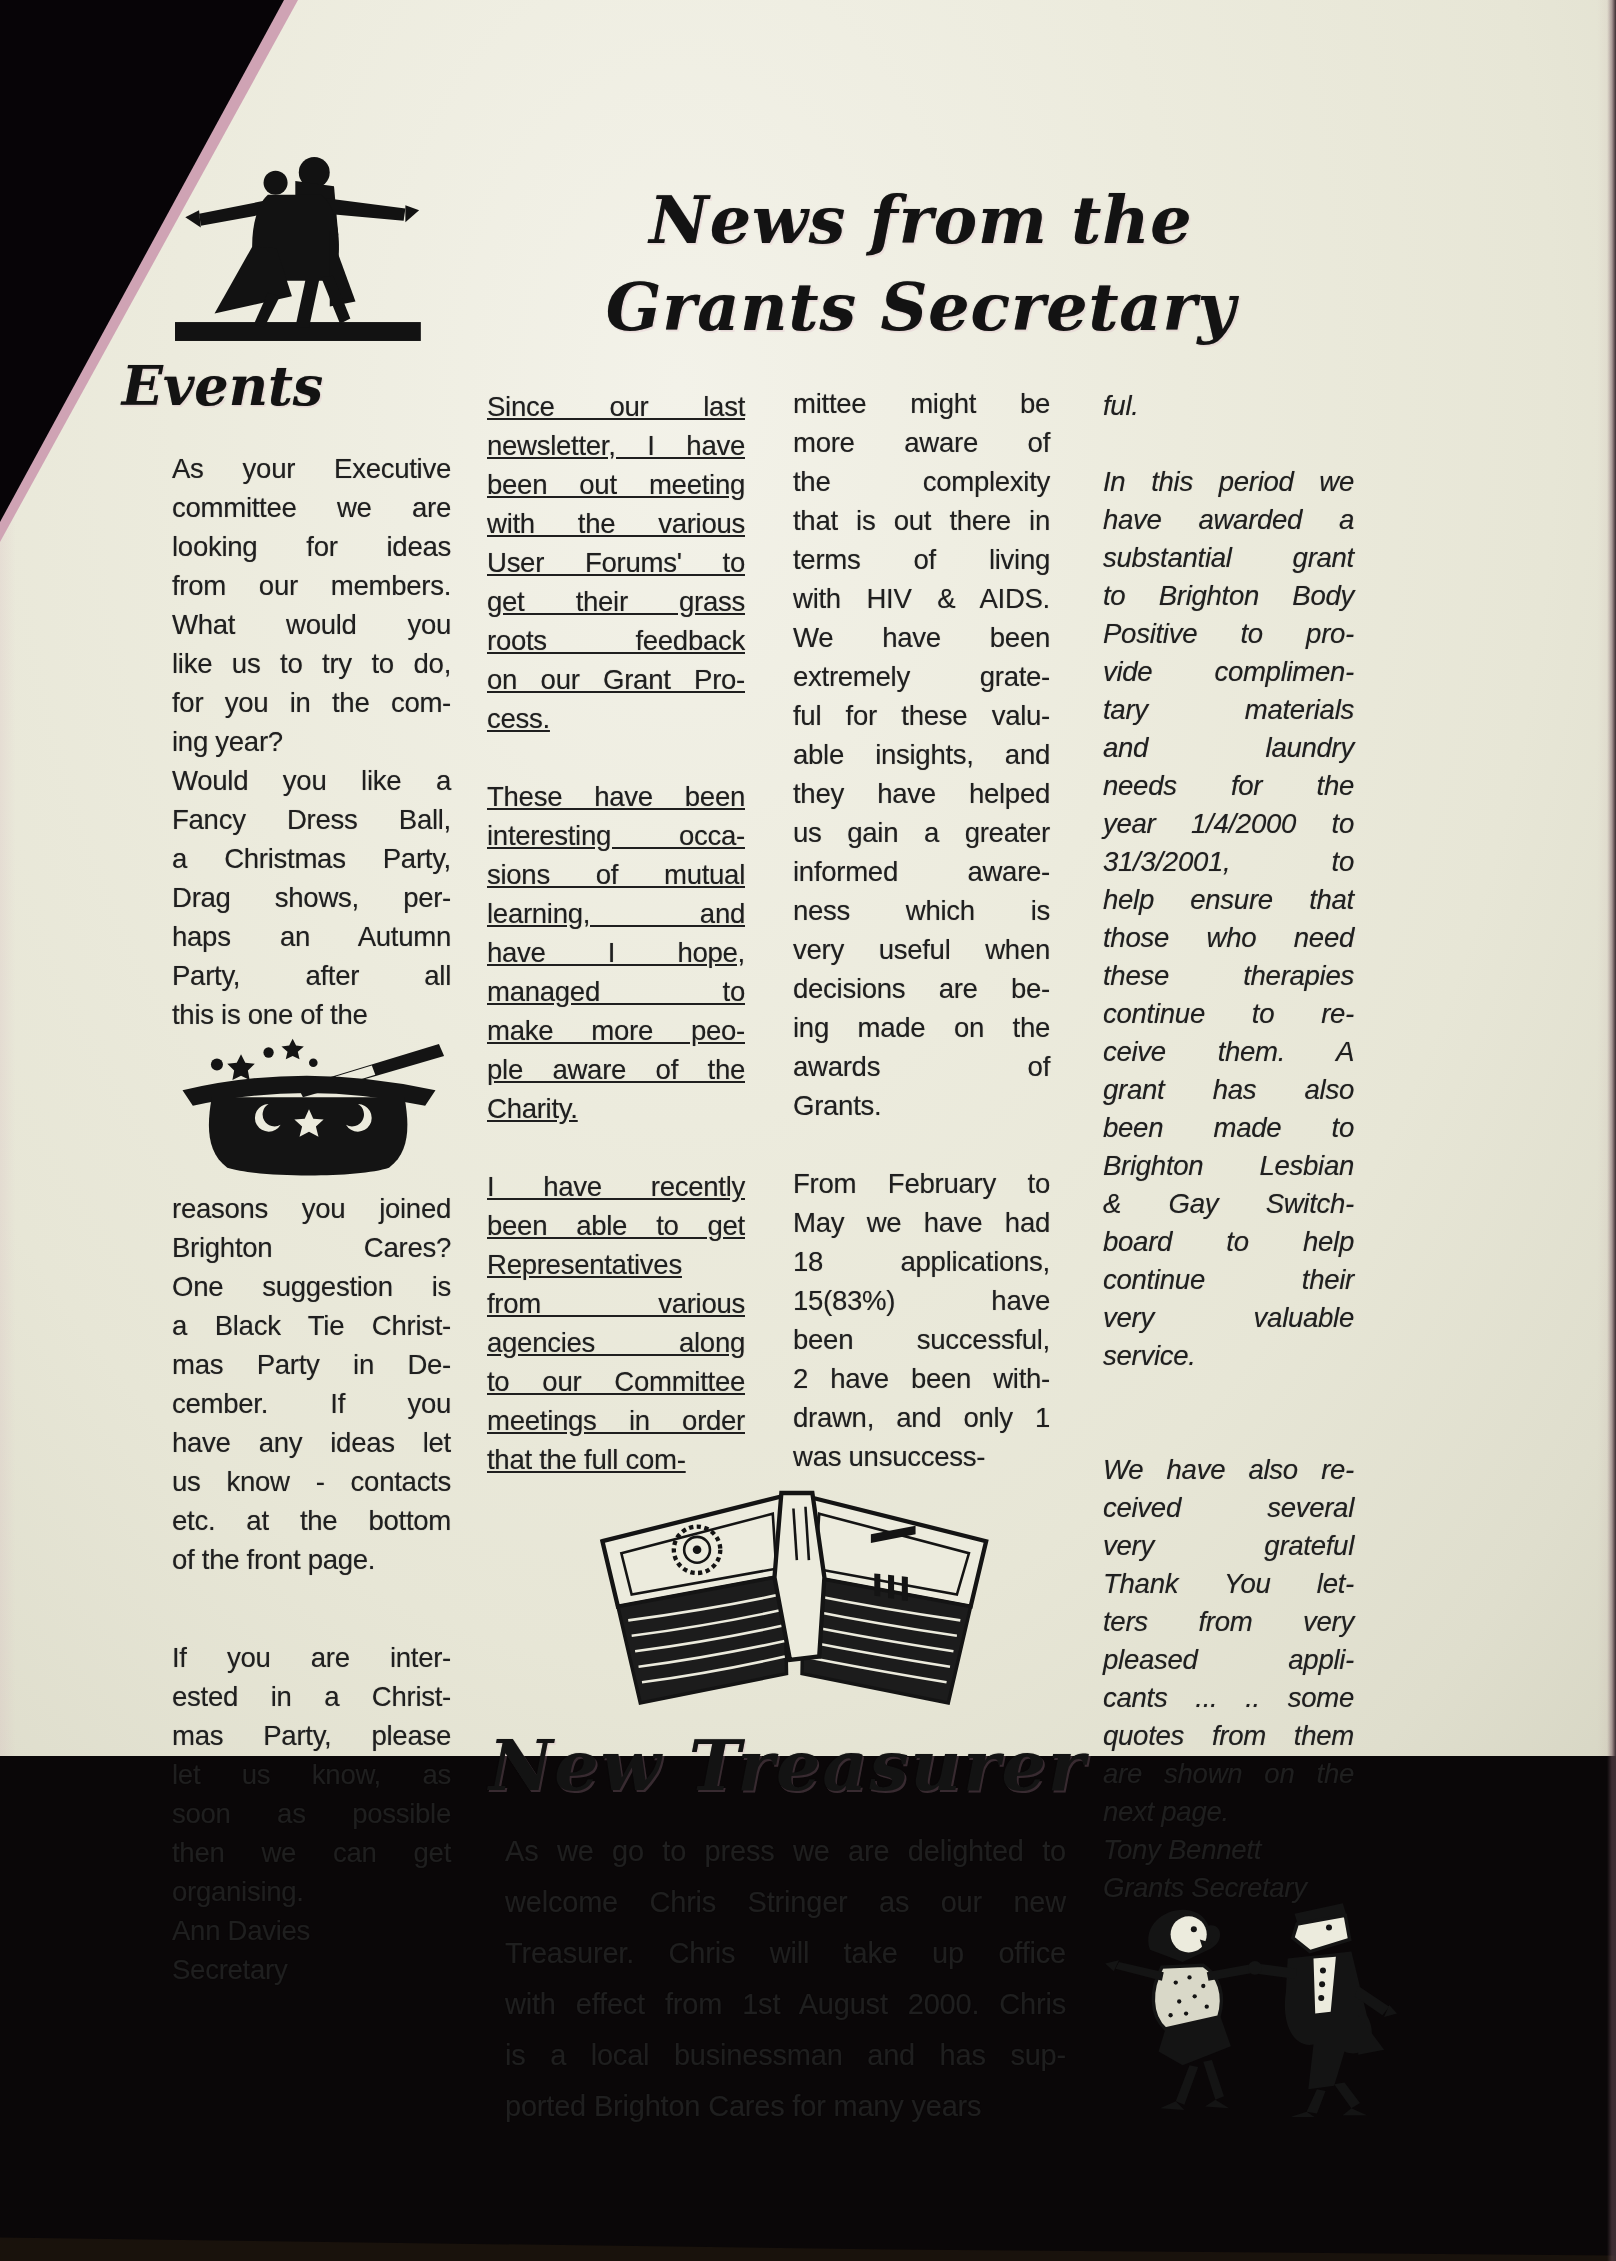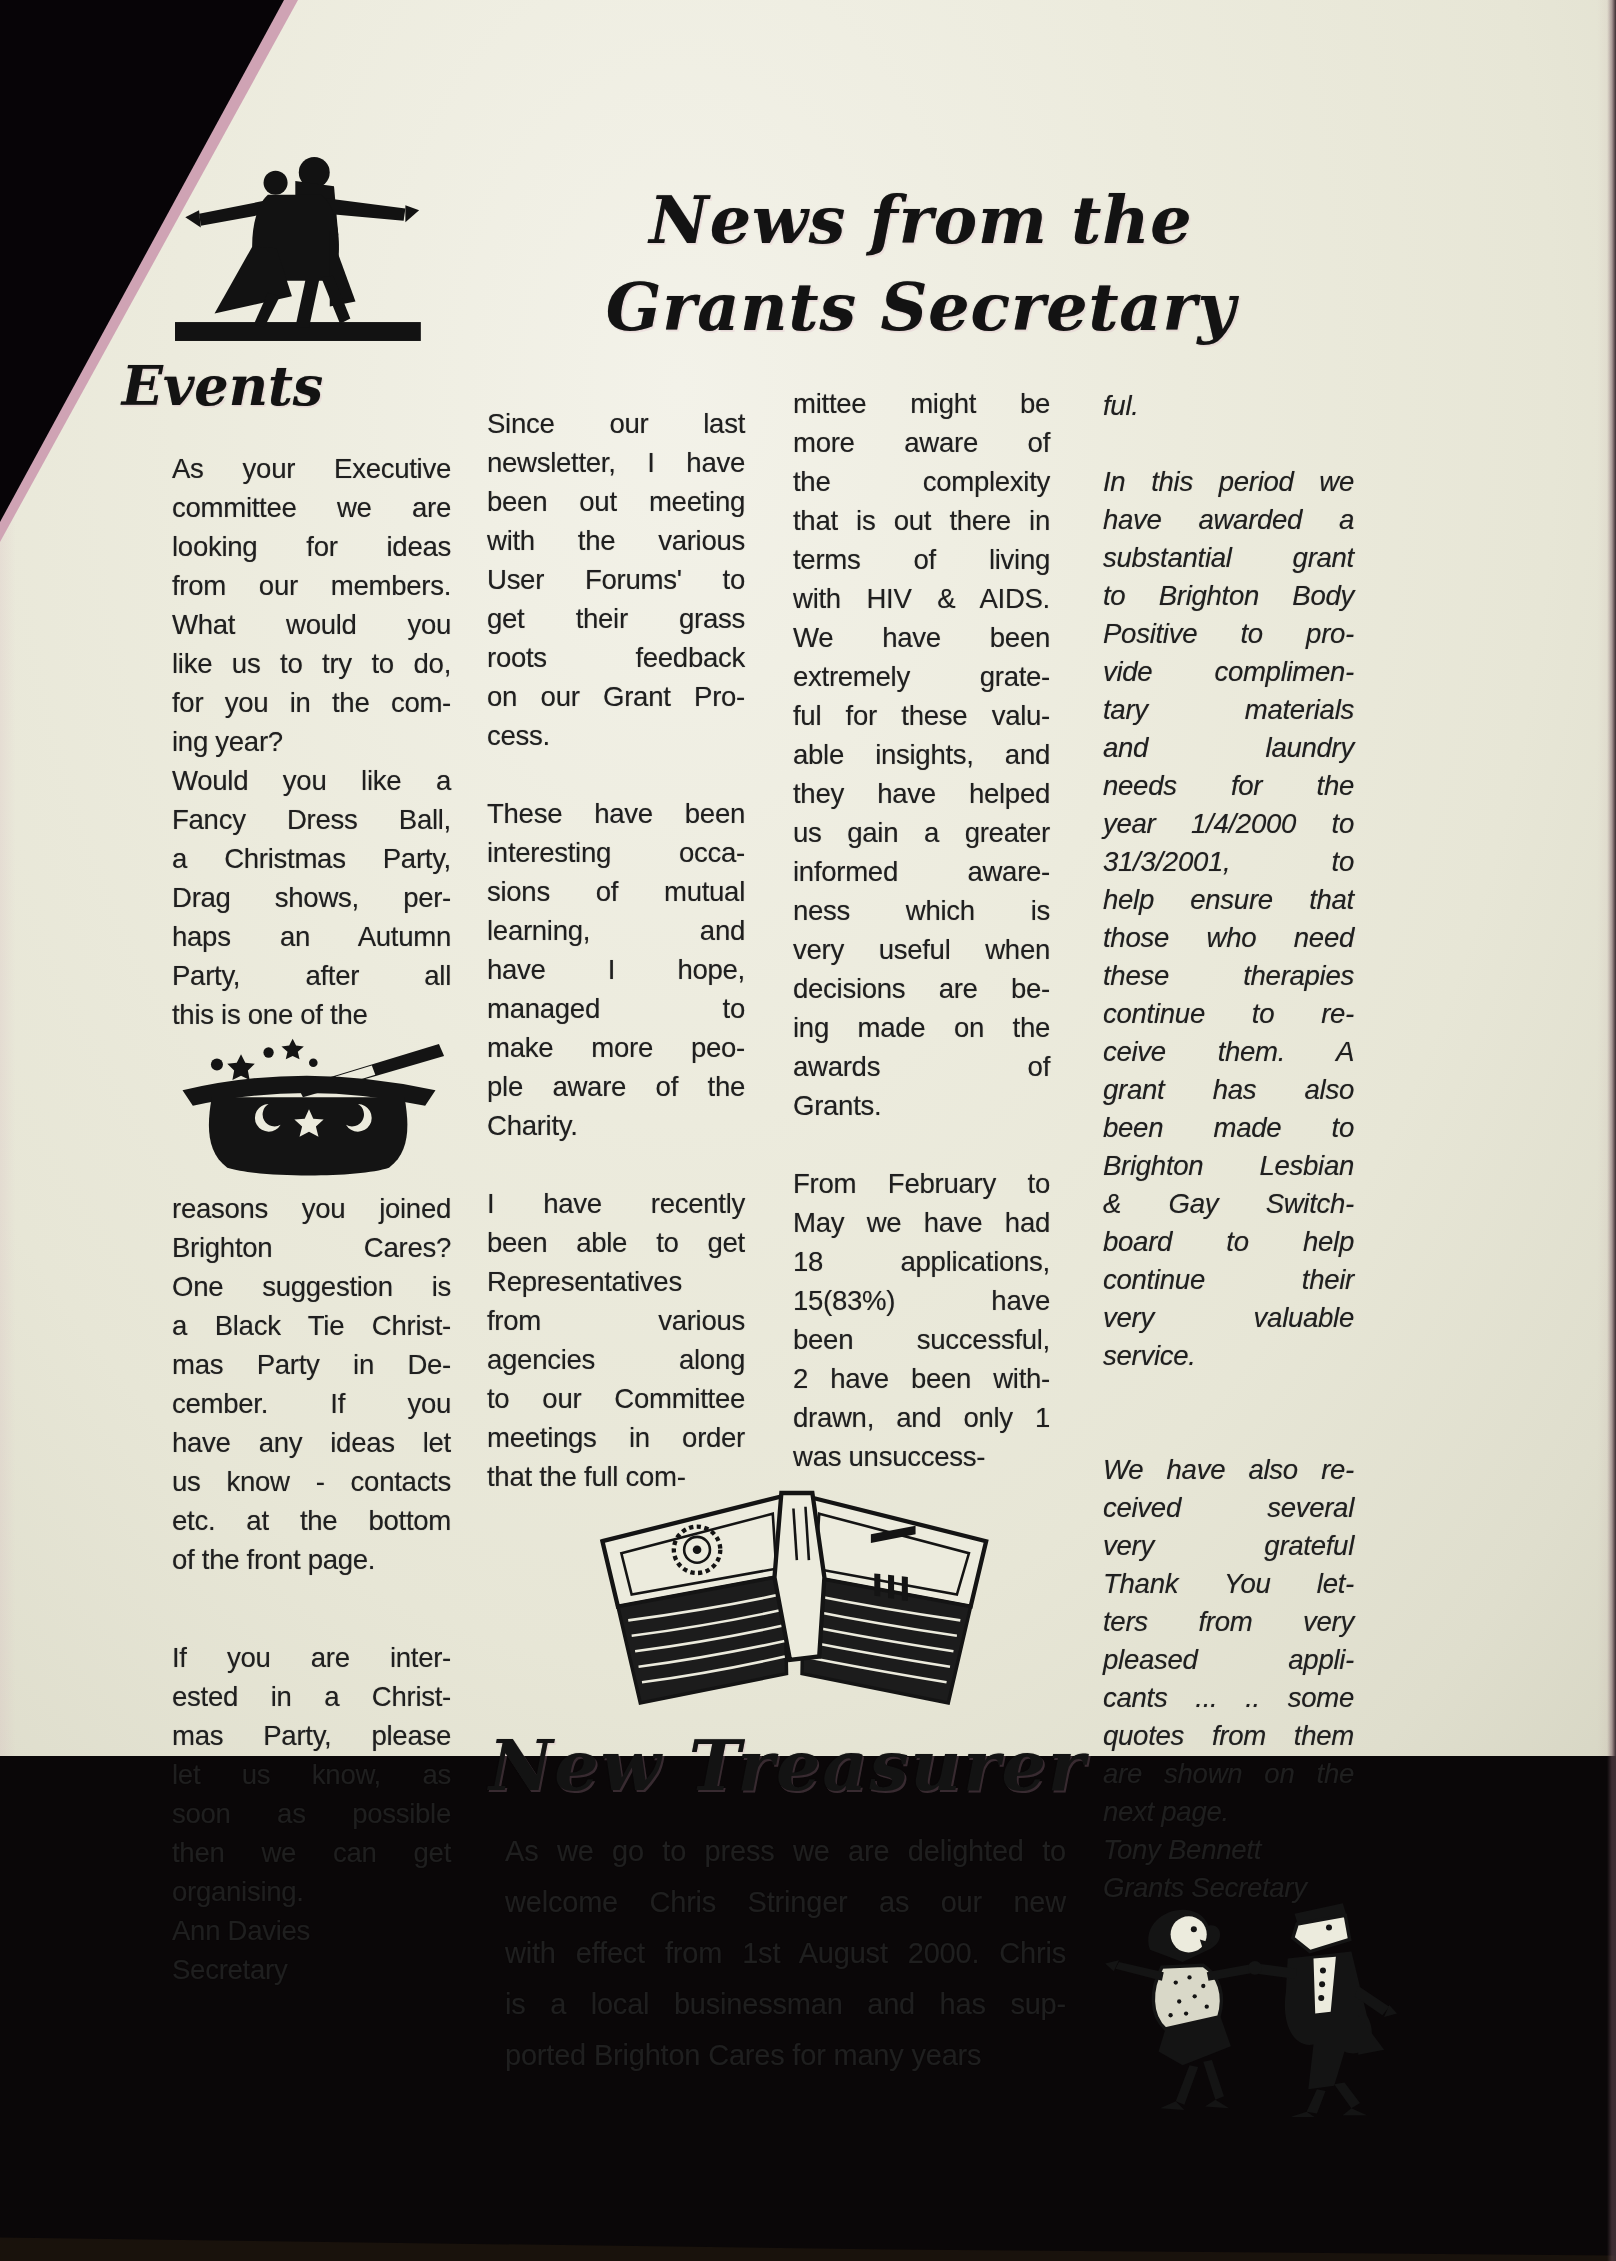"Since our last" div.tcol { text-decoration: none -> underline; top: 404px -> 387px }
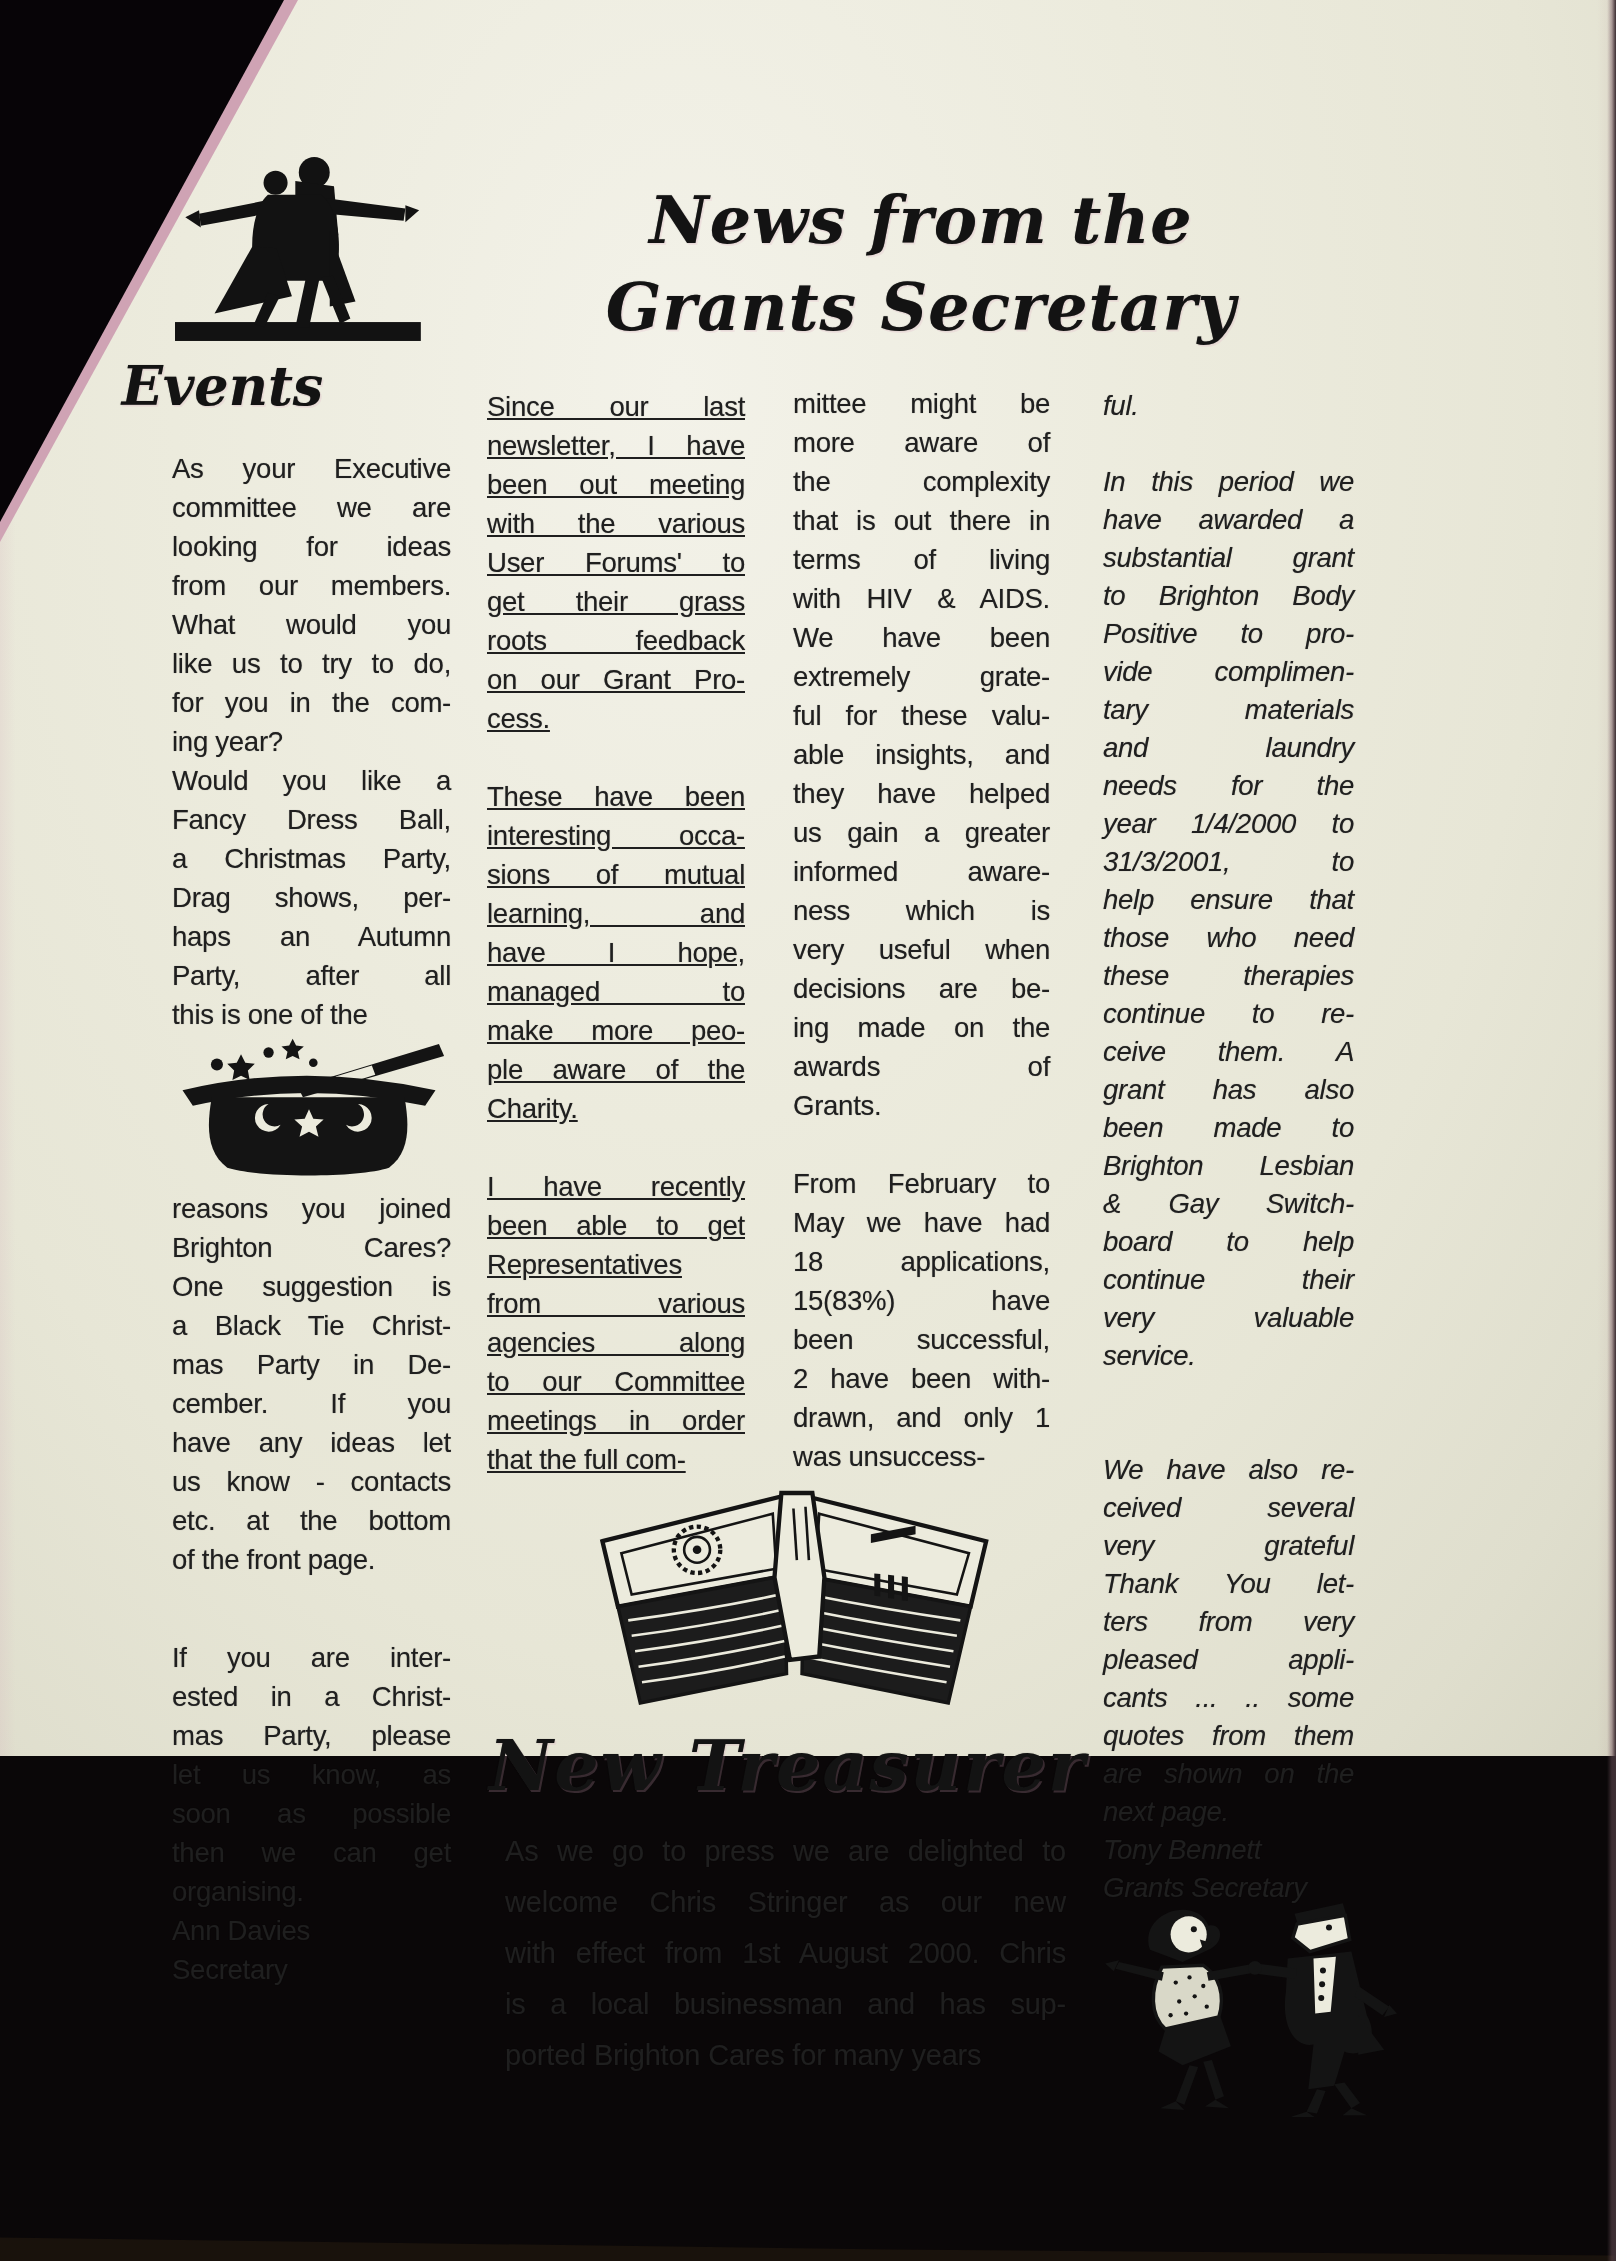"Treasurer. Chris will take up" div.tline { html: none -> <div>Treasurer. Chris will take up office</div> }
